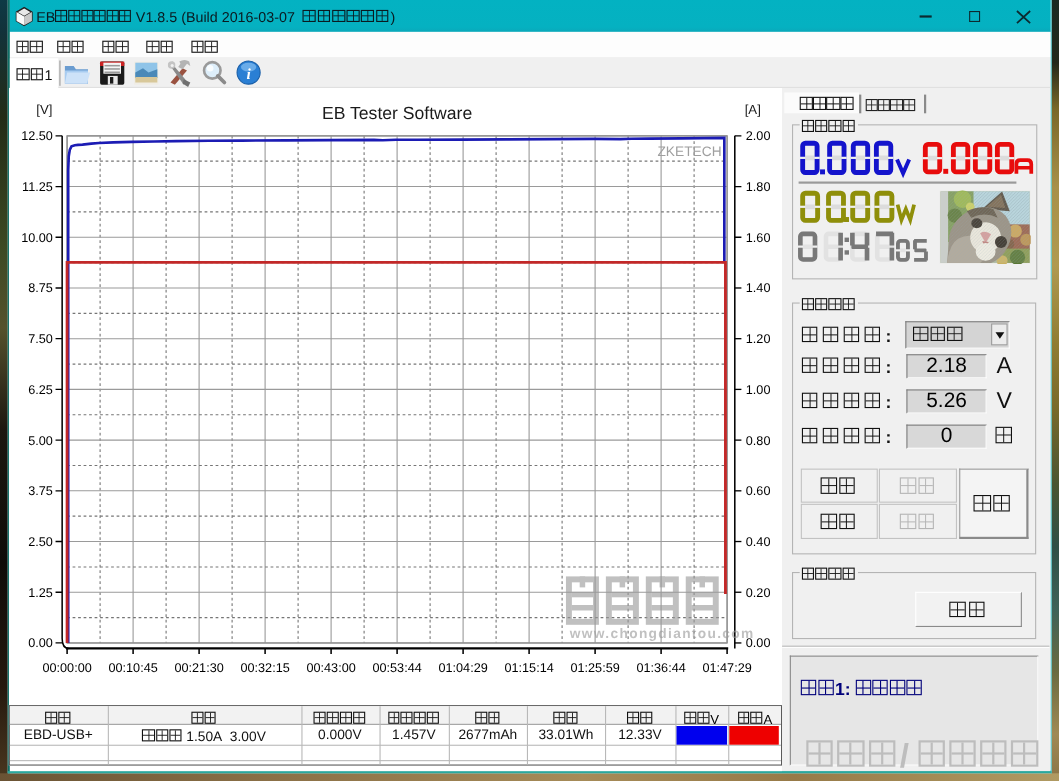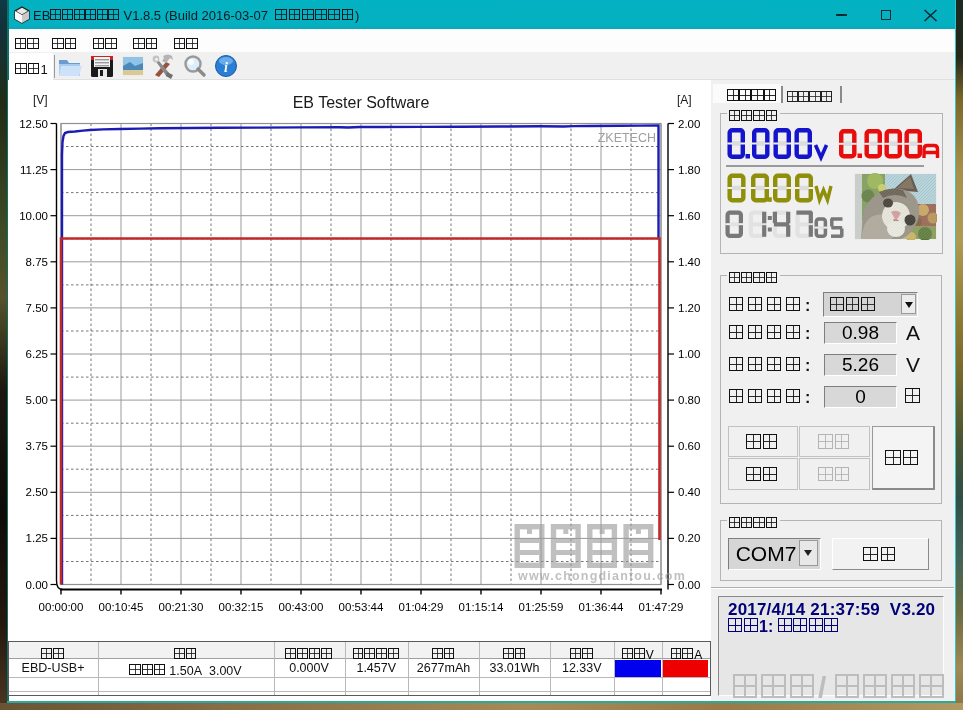"0.98" div.abs { text: 0.98 -> 2.18 }
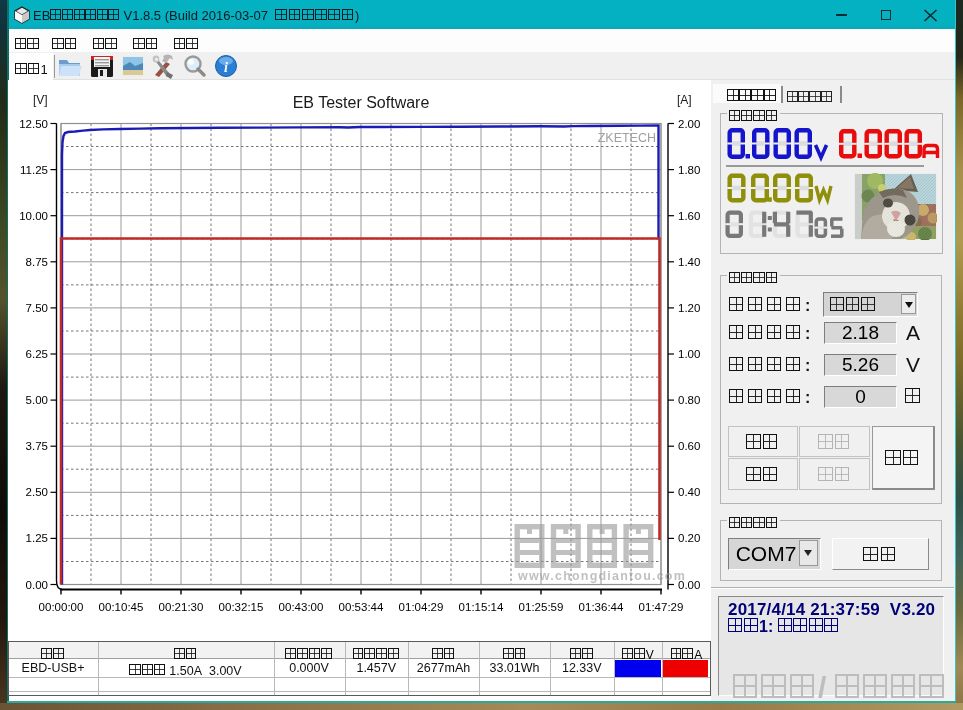"COM7" div.abs { html: <div> <div>COM7</div> <div></div> <div></div> </div> -> none }
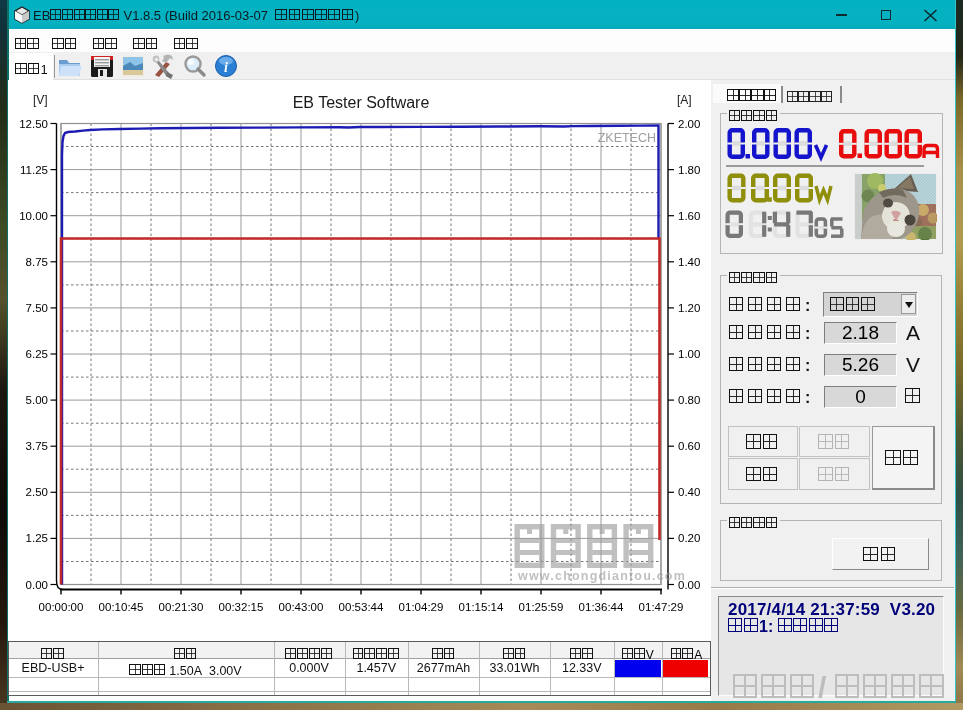"2017/4/14 21:37:59 V3.20" div.abs { html: <div>2017/4/14 21:37:59&nbsp; V3.20</div> -> none }
